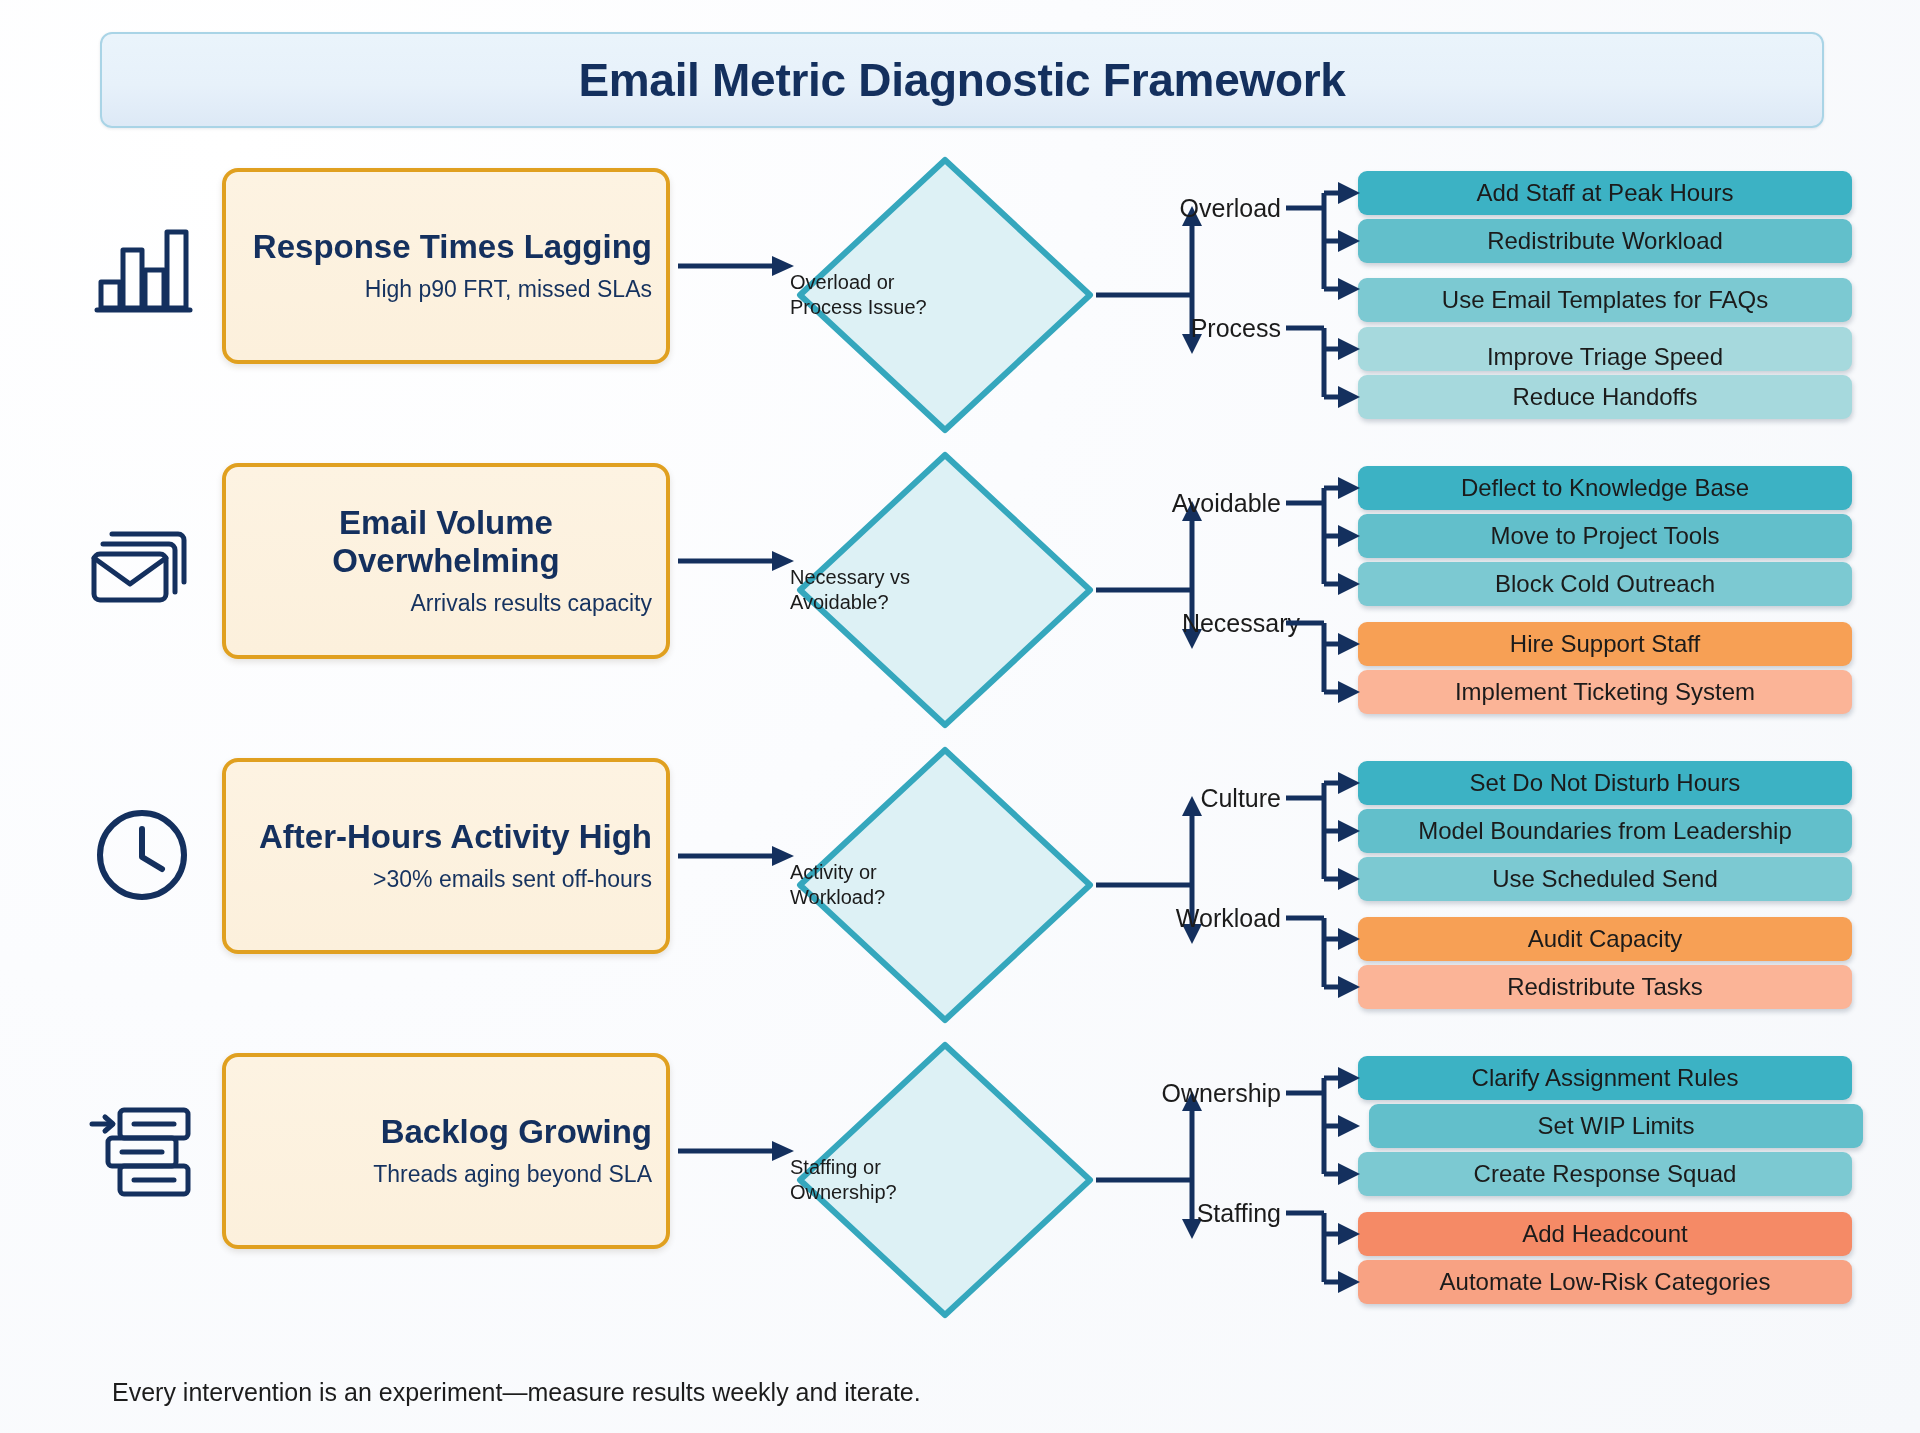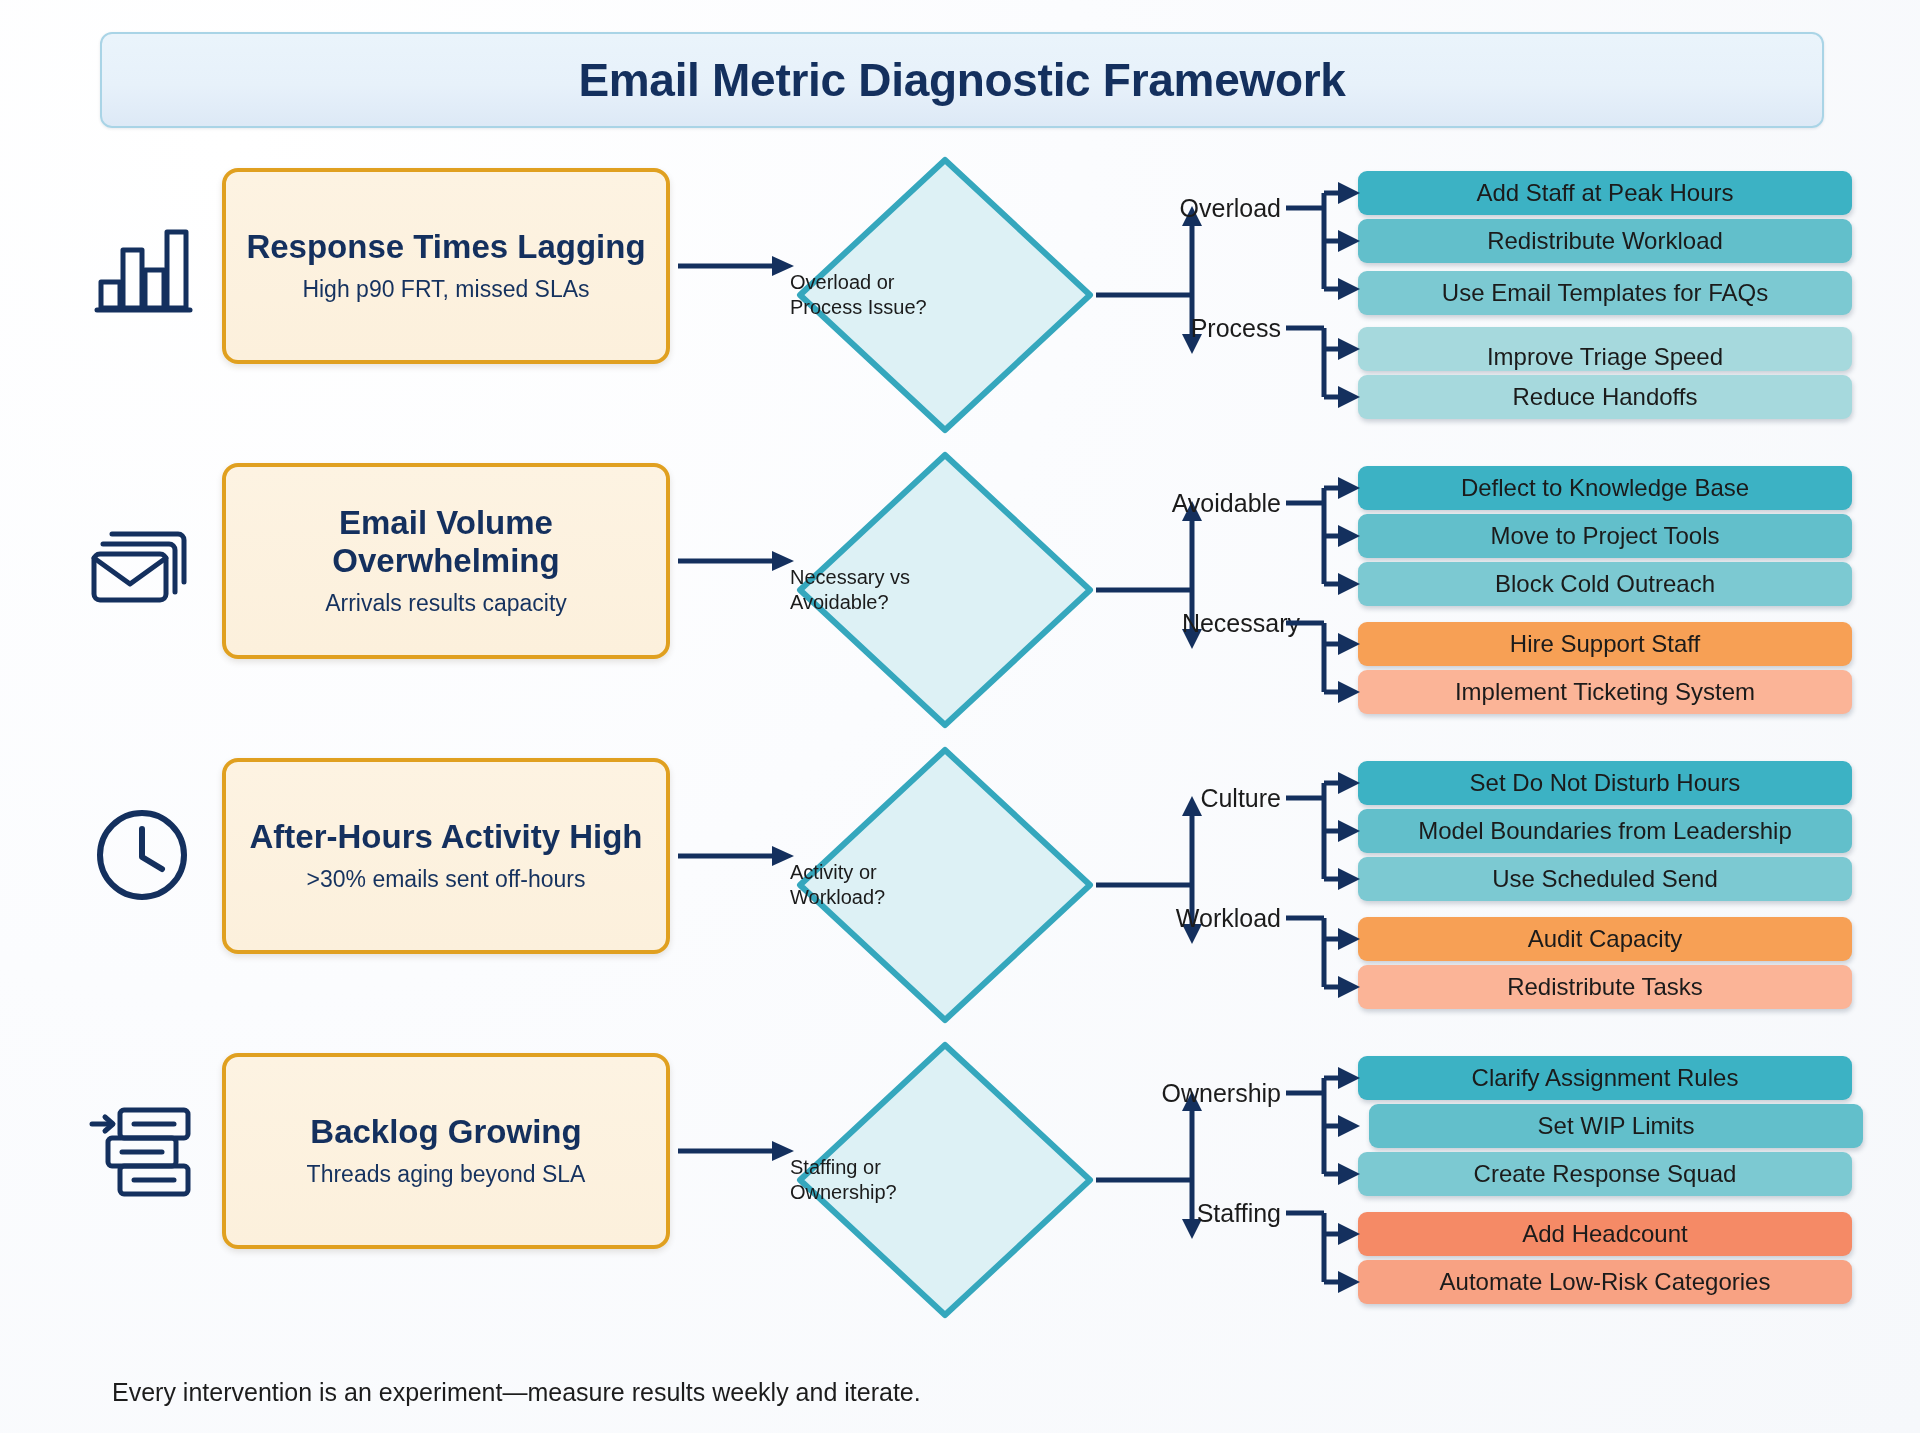"Response Times Lagging" .problem { align-items: center -> flex-end }
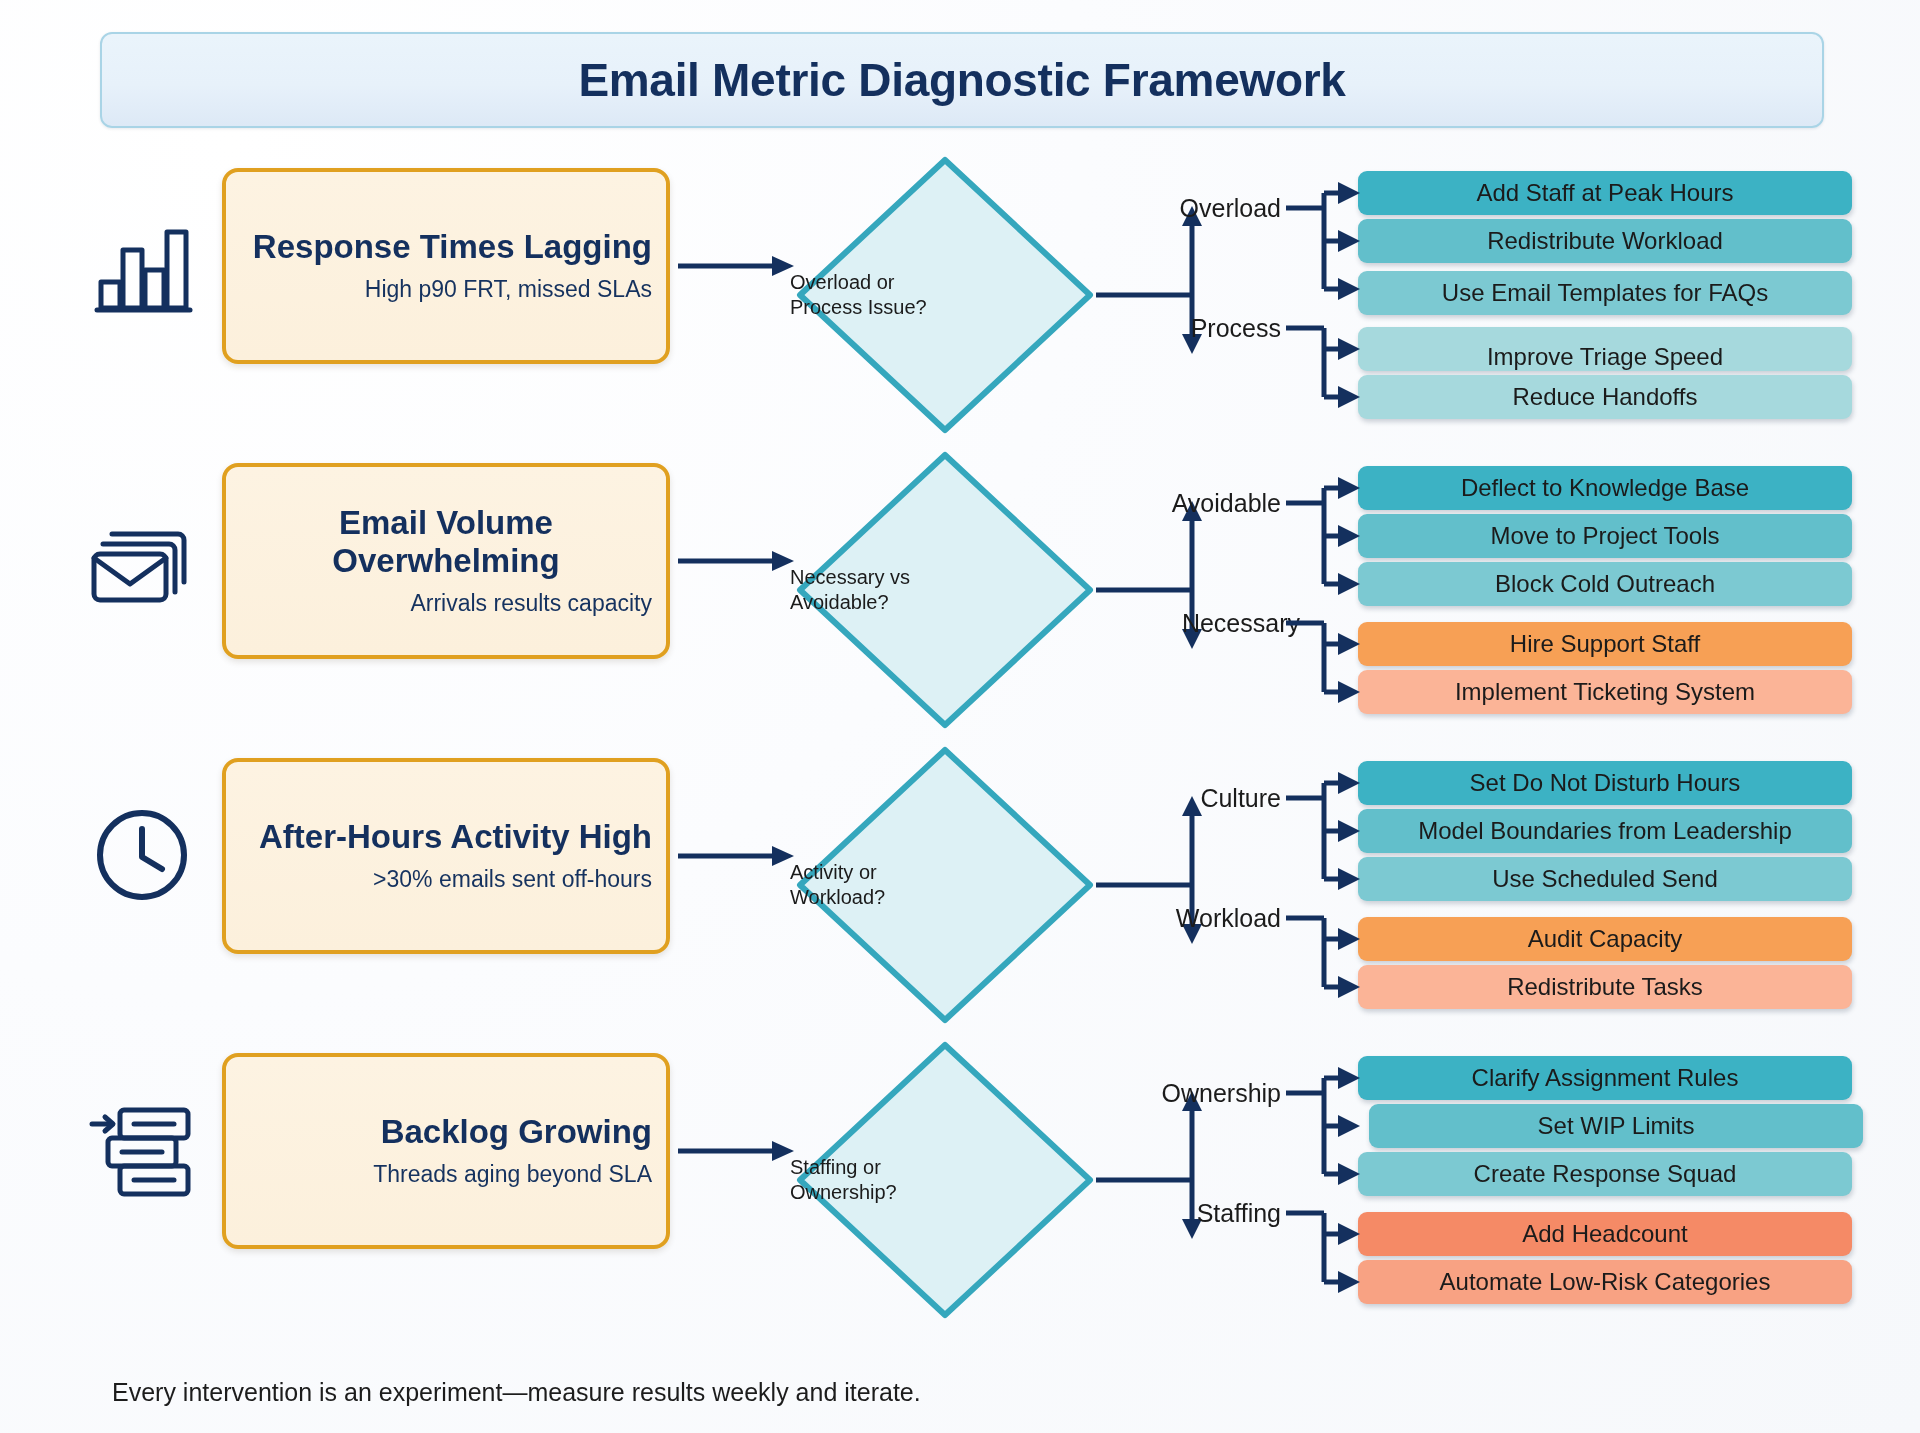"Use Email Templates for FAQs" div.pill { top: 121px -> 128px }
